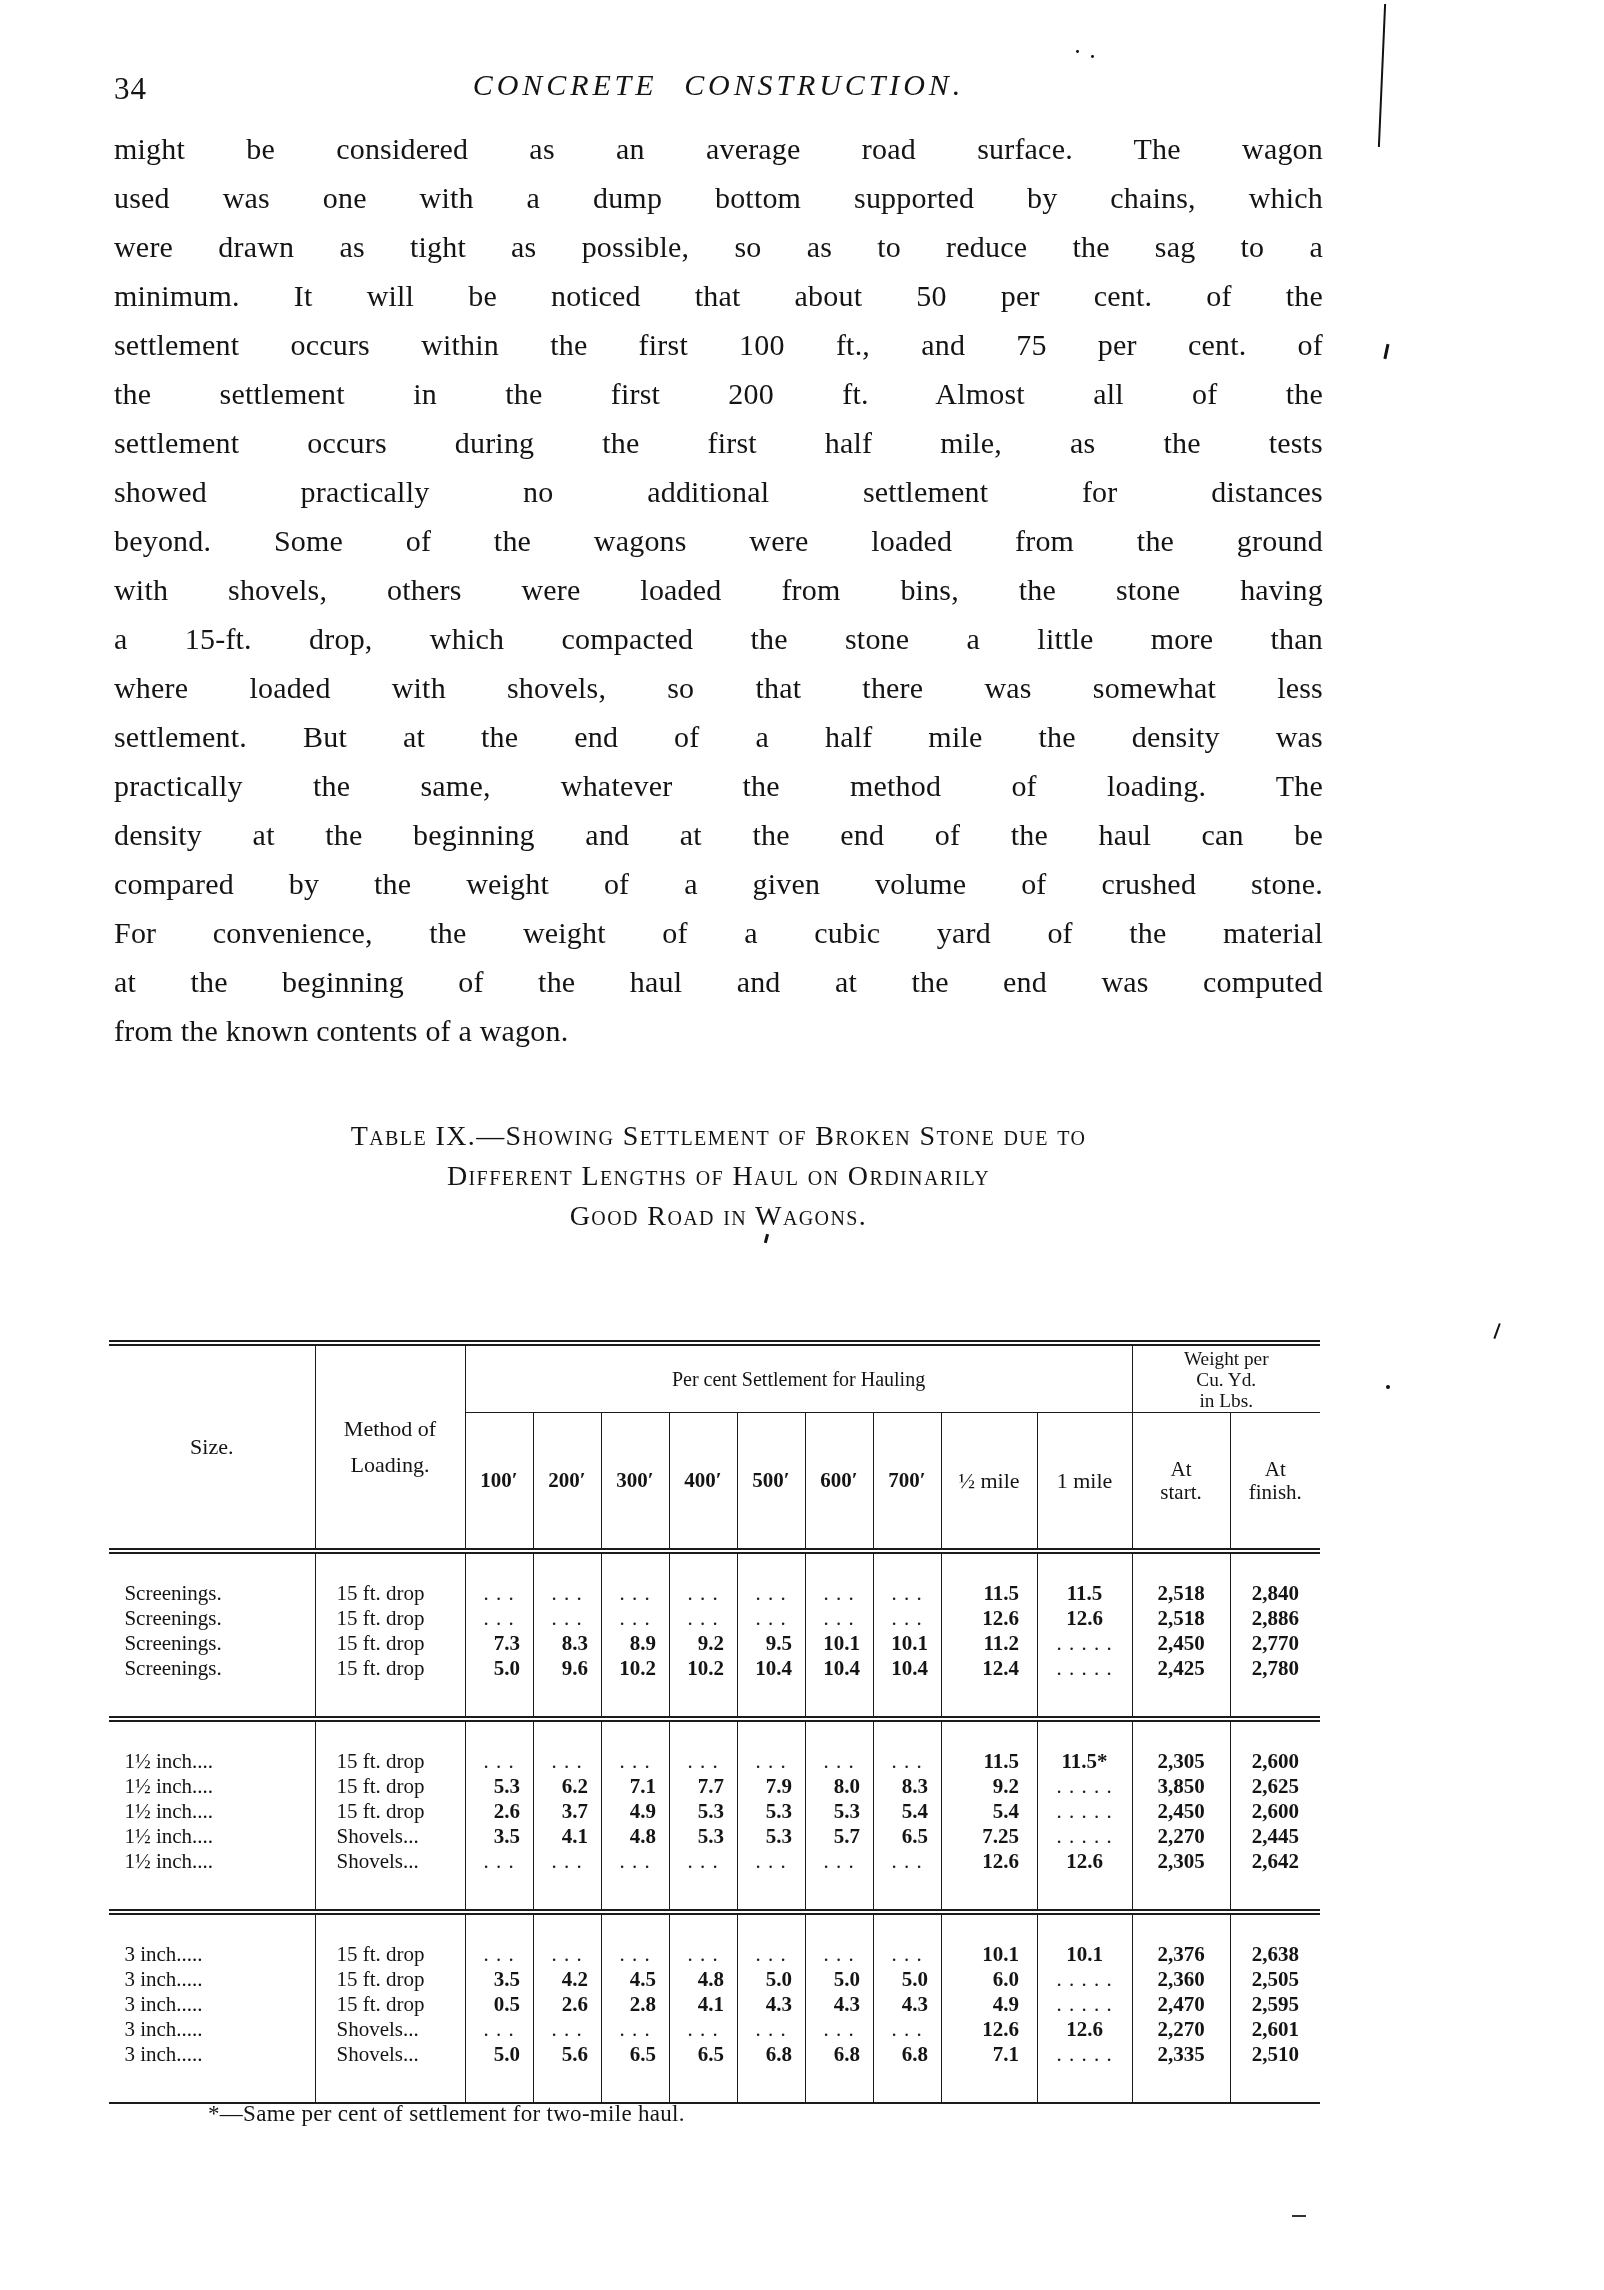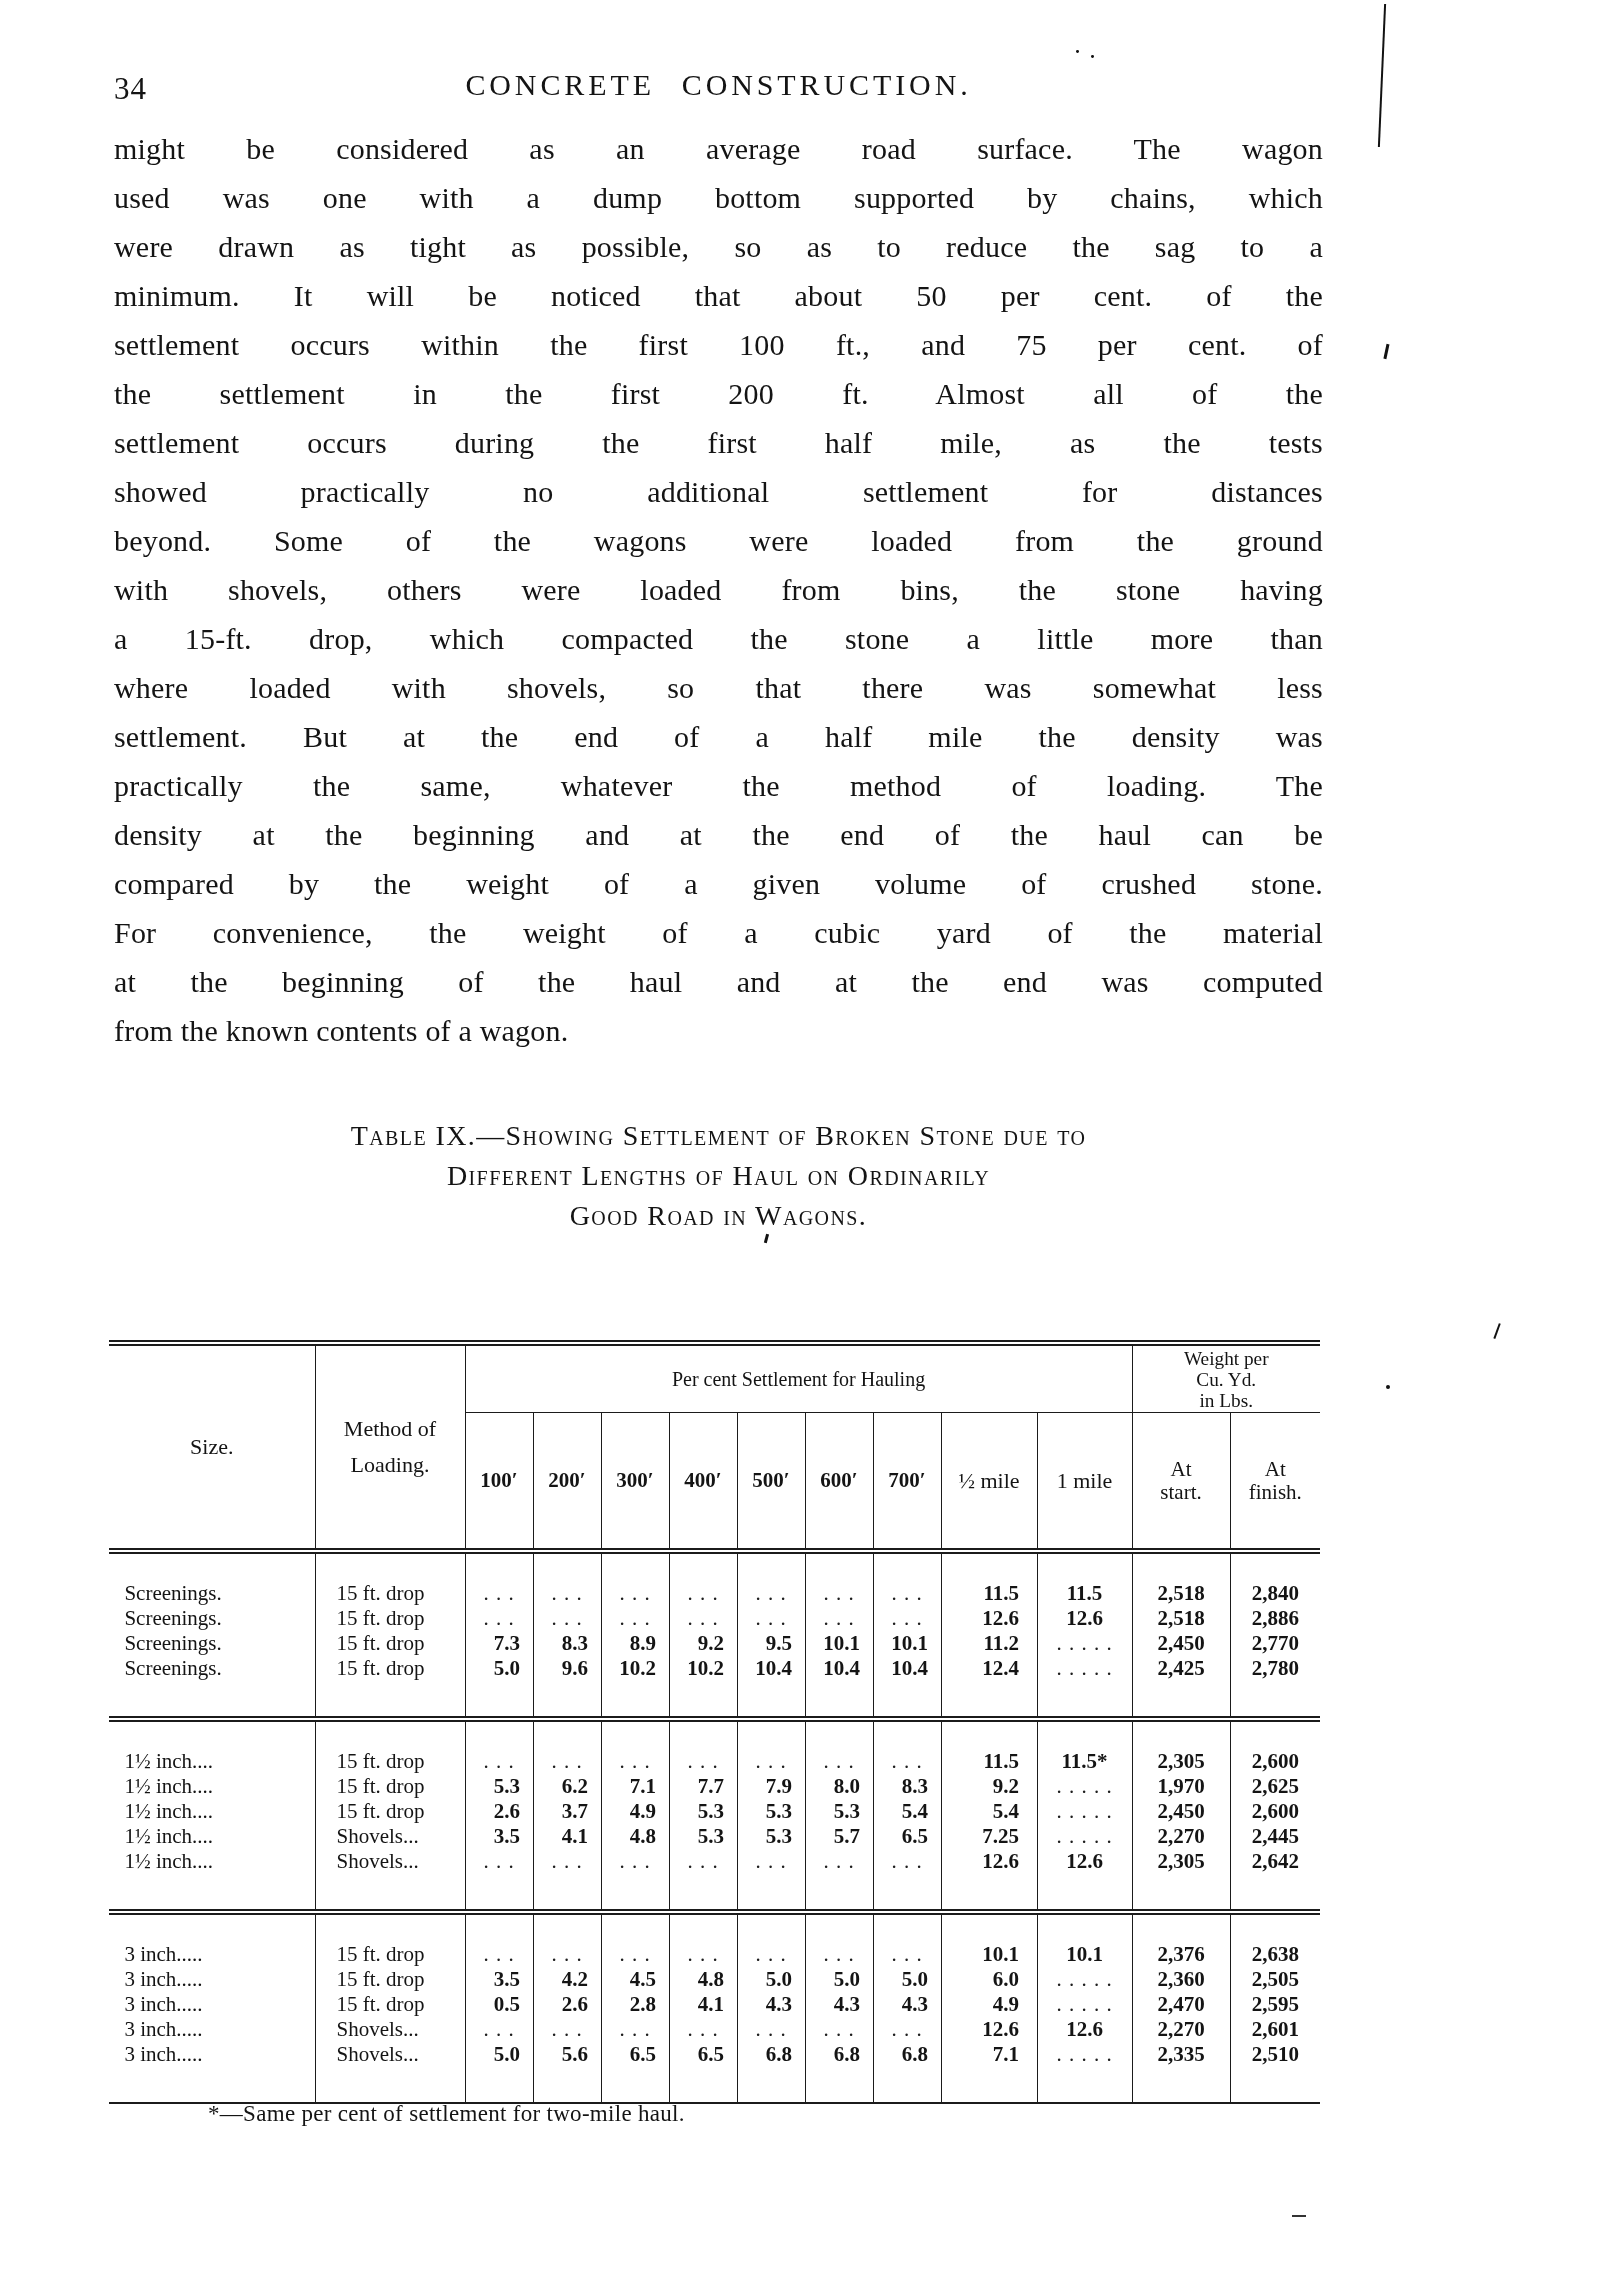"CONCRETE CONSTRUCTION." .runhead { font-style: none -> italic }
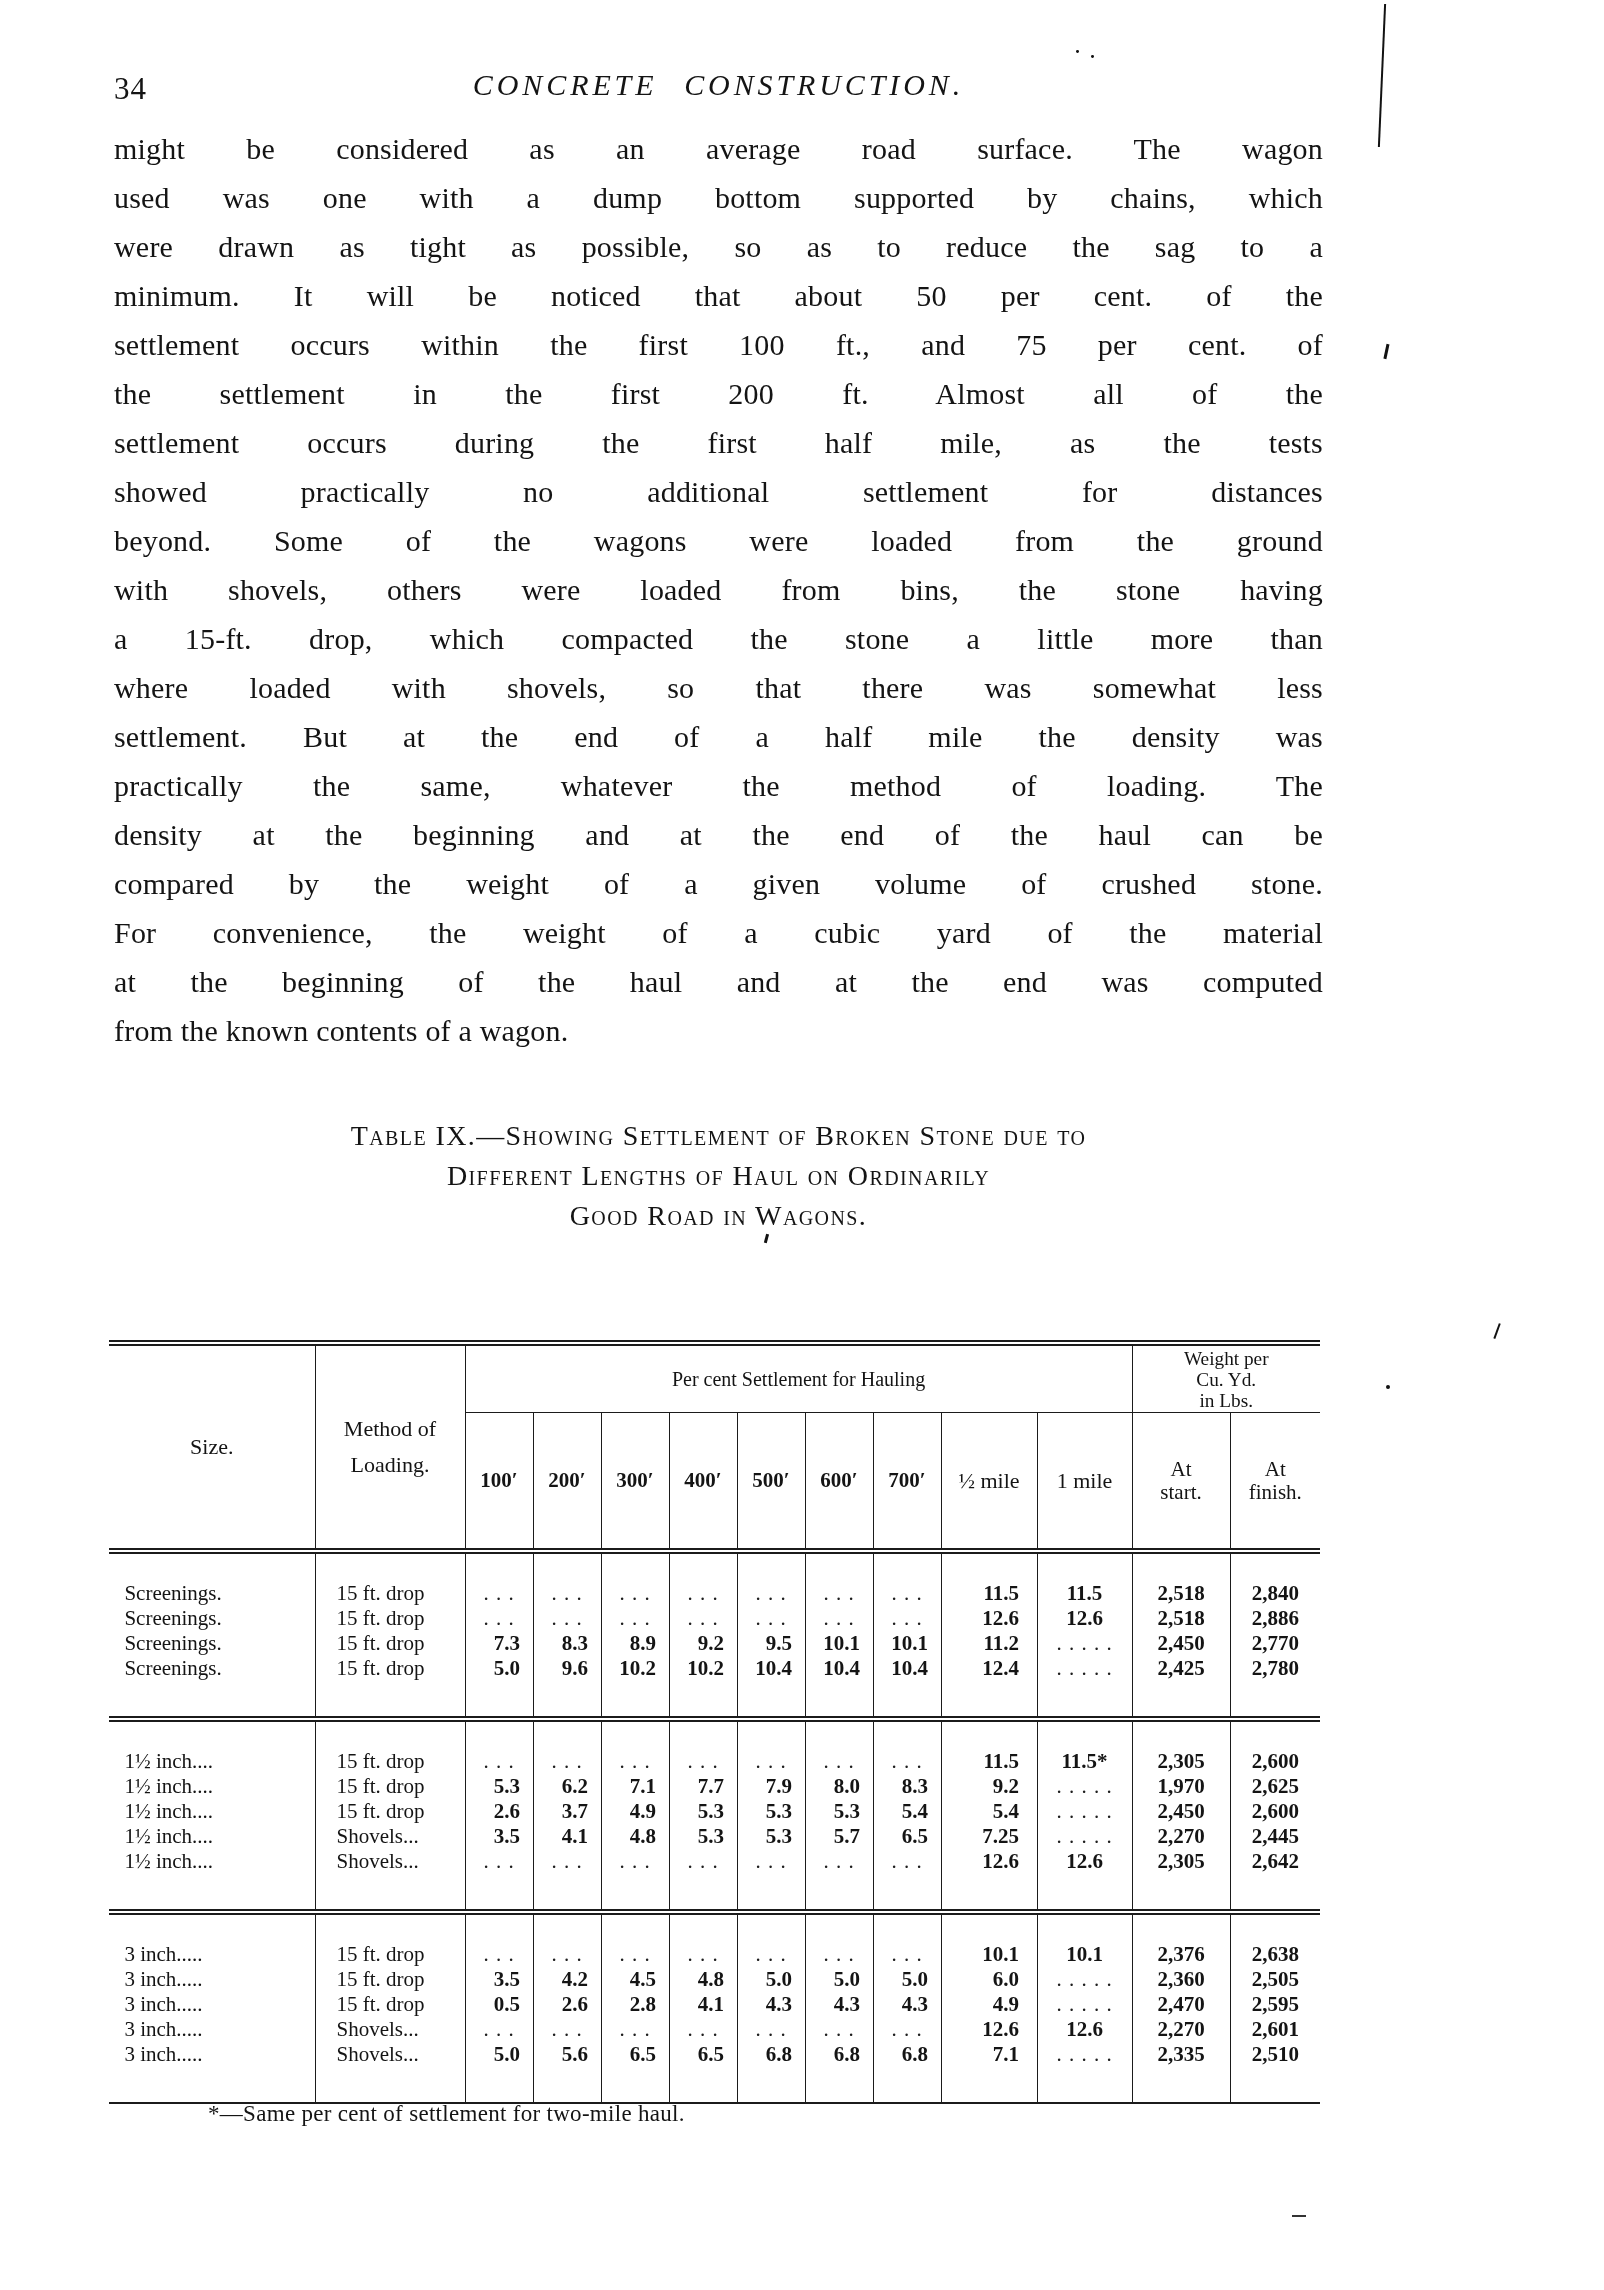"1,970" td.c-start { text: 1,970 -> 3,850 }
